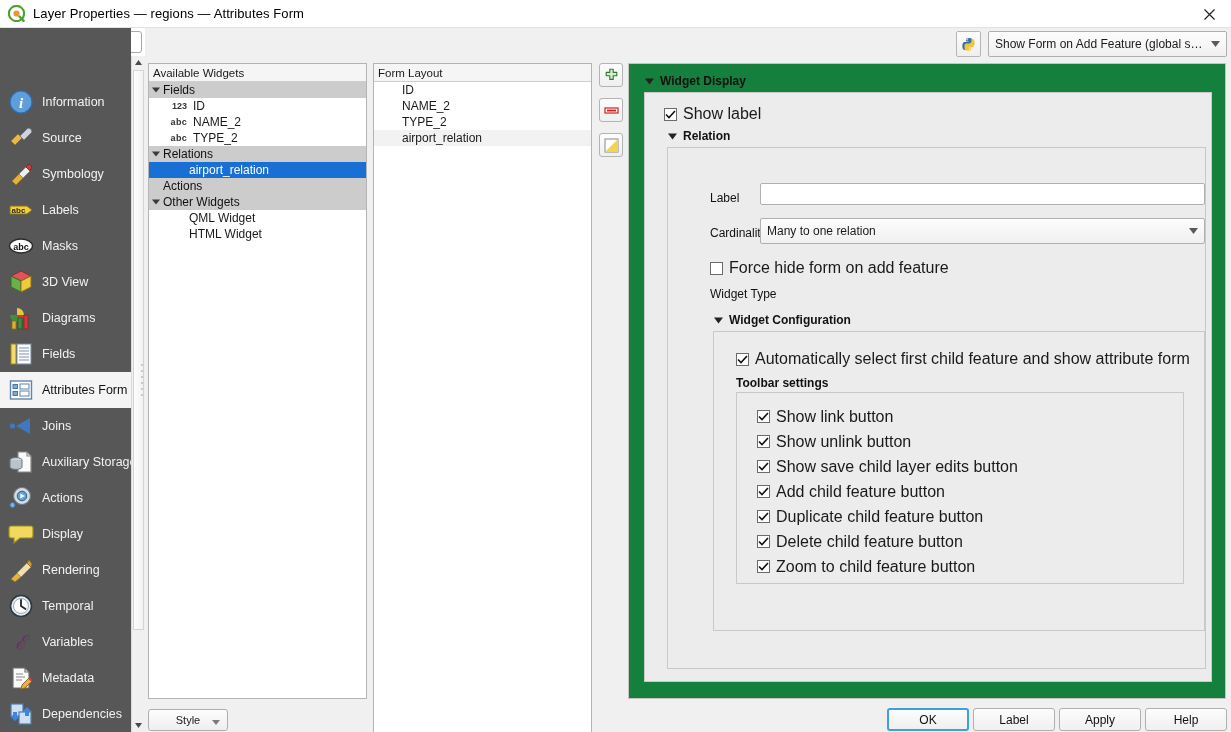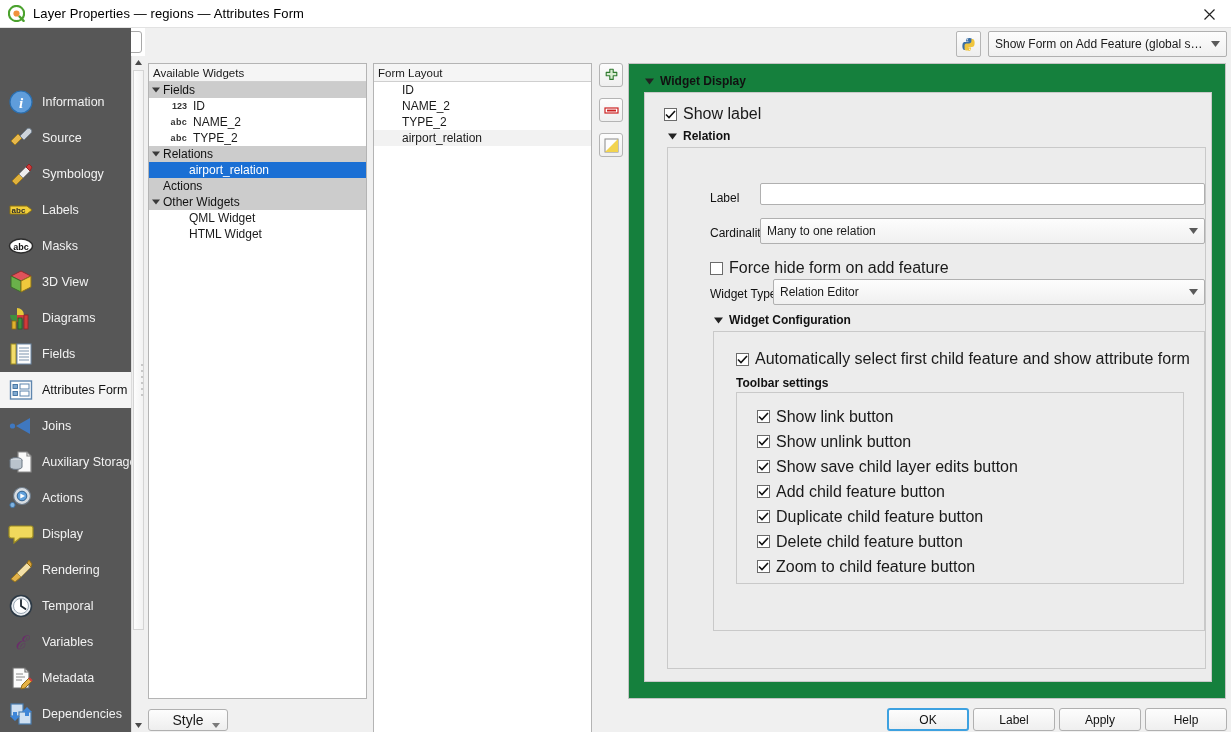"Relation Editor" div.combo { html: <div> <span>Relation Editor</span> <span> <svg> <path></path> </svg> </span> </div> -> none }
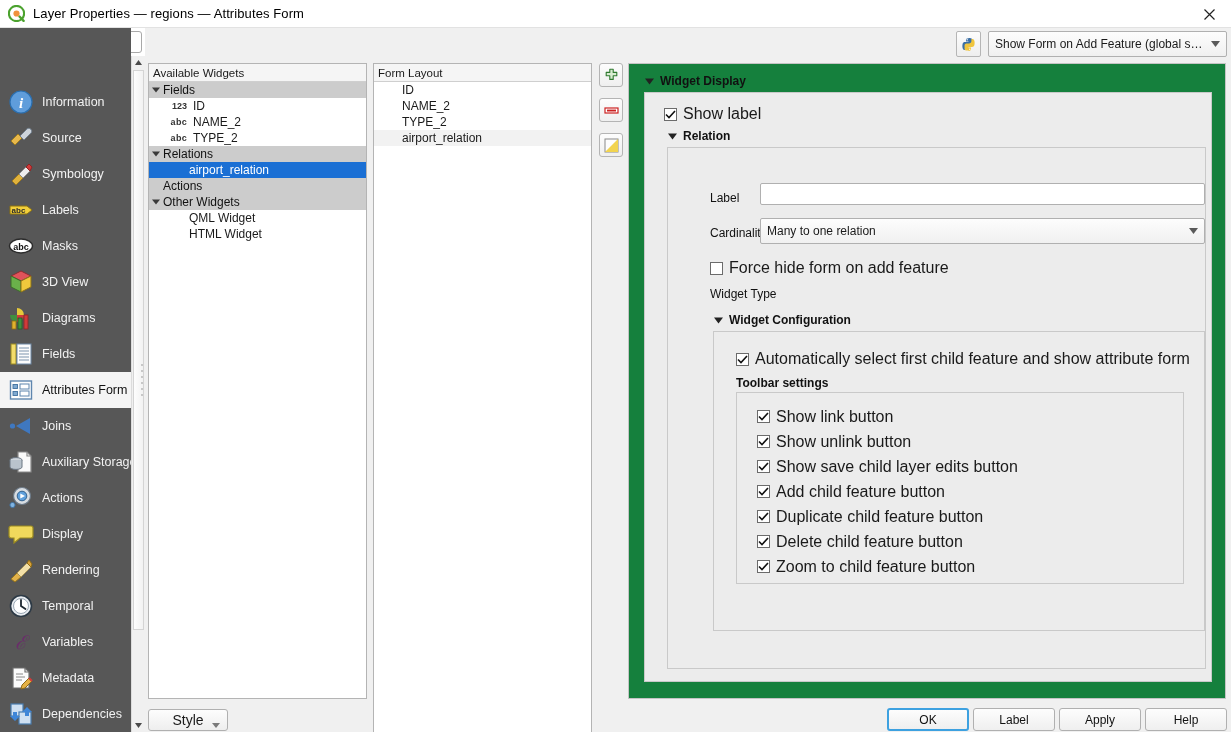"Style" #style-btn { font-size: 14px -> 11px }
